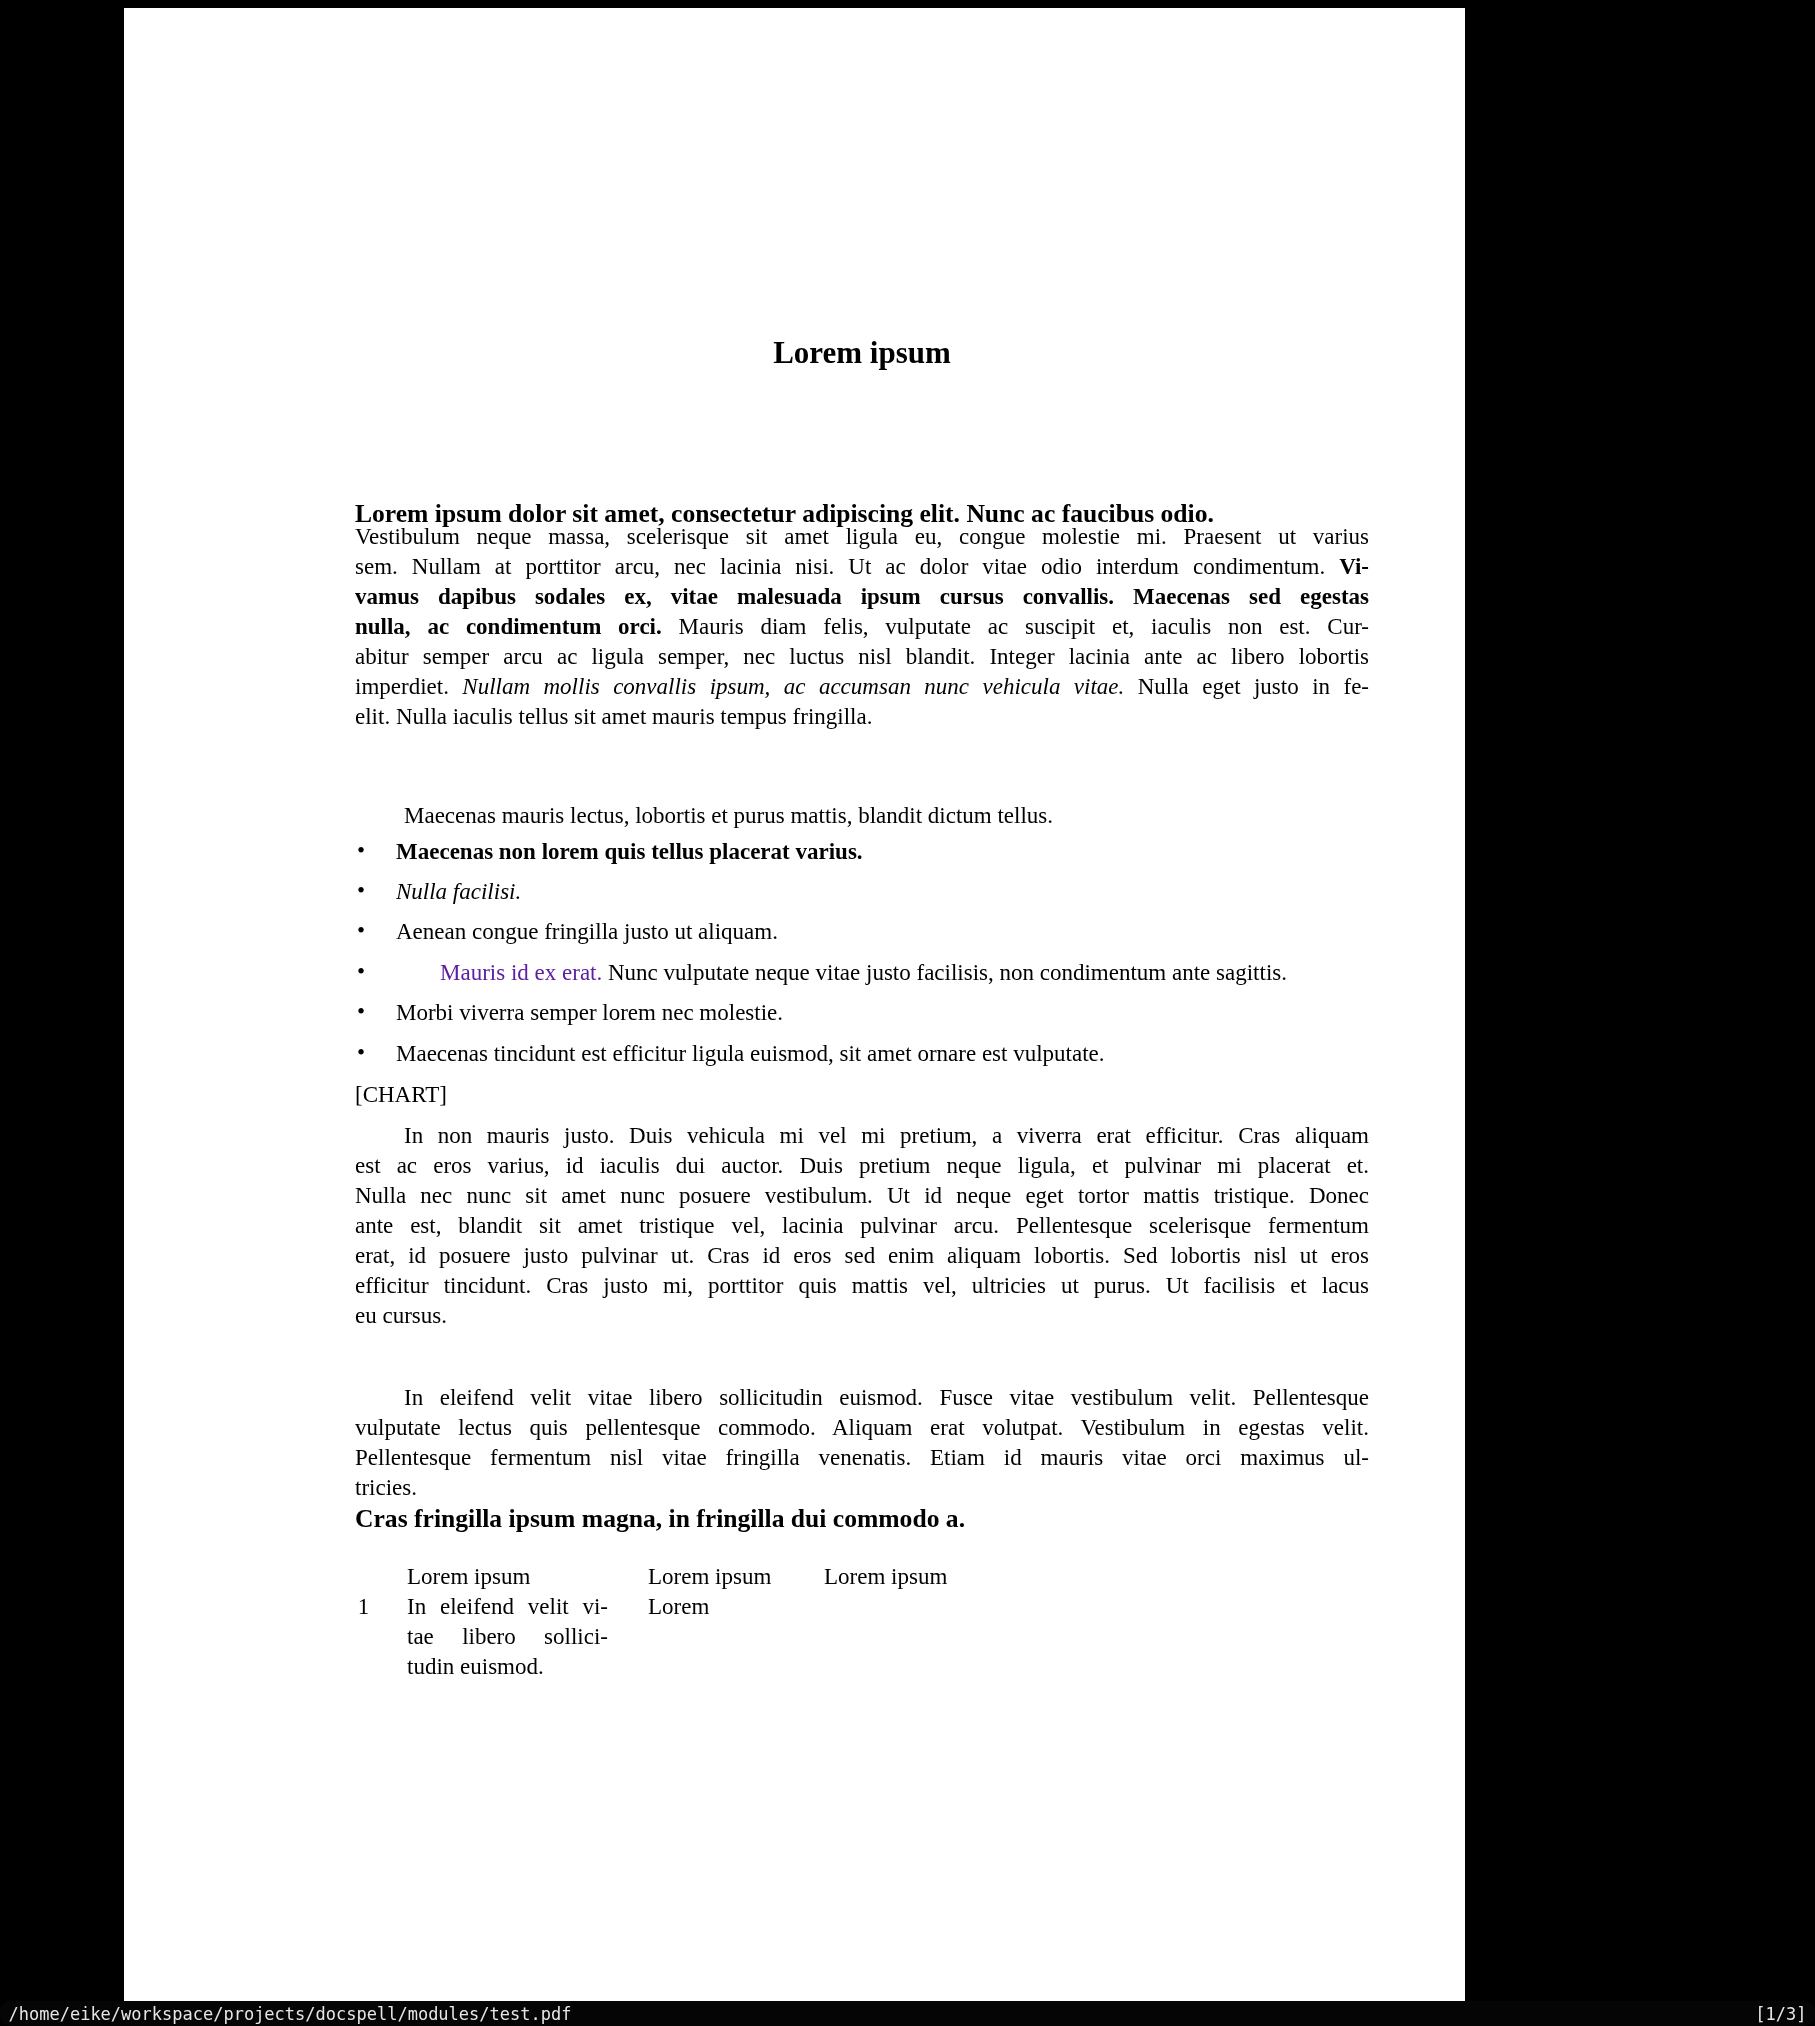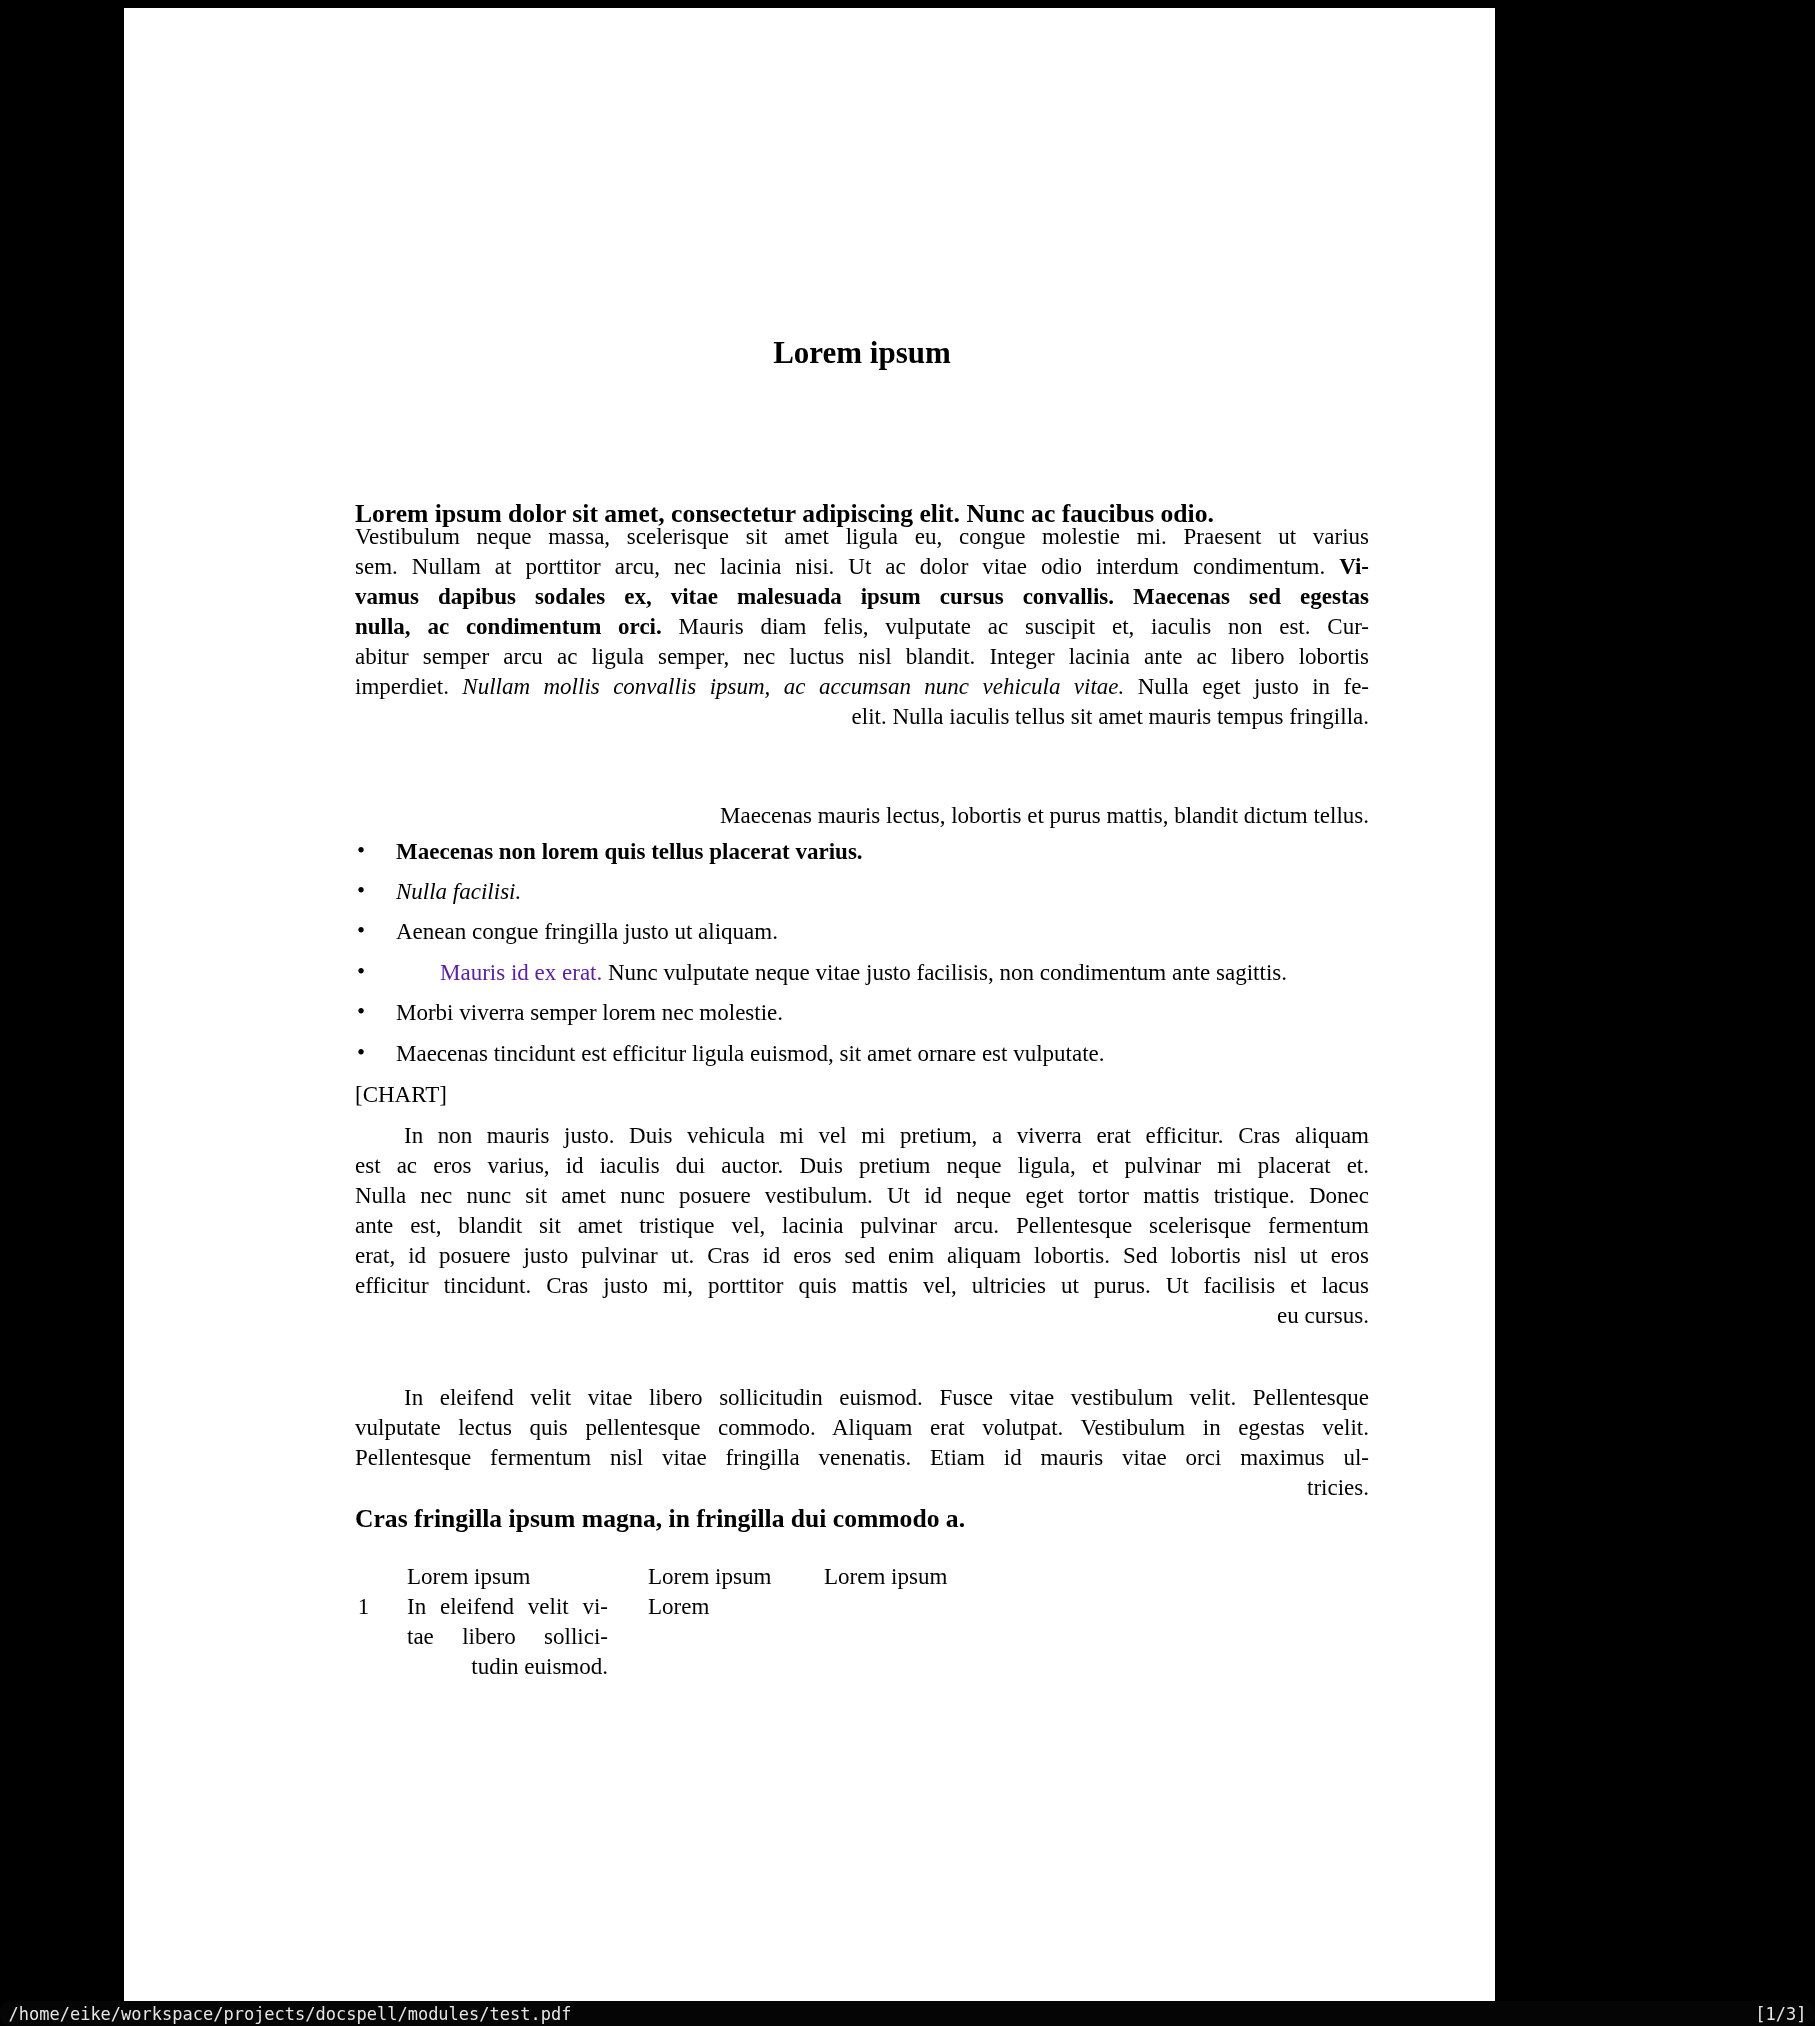"Lorem ipsum" .page { padding-left: 30px -> none }
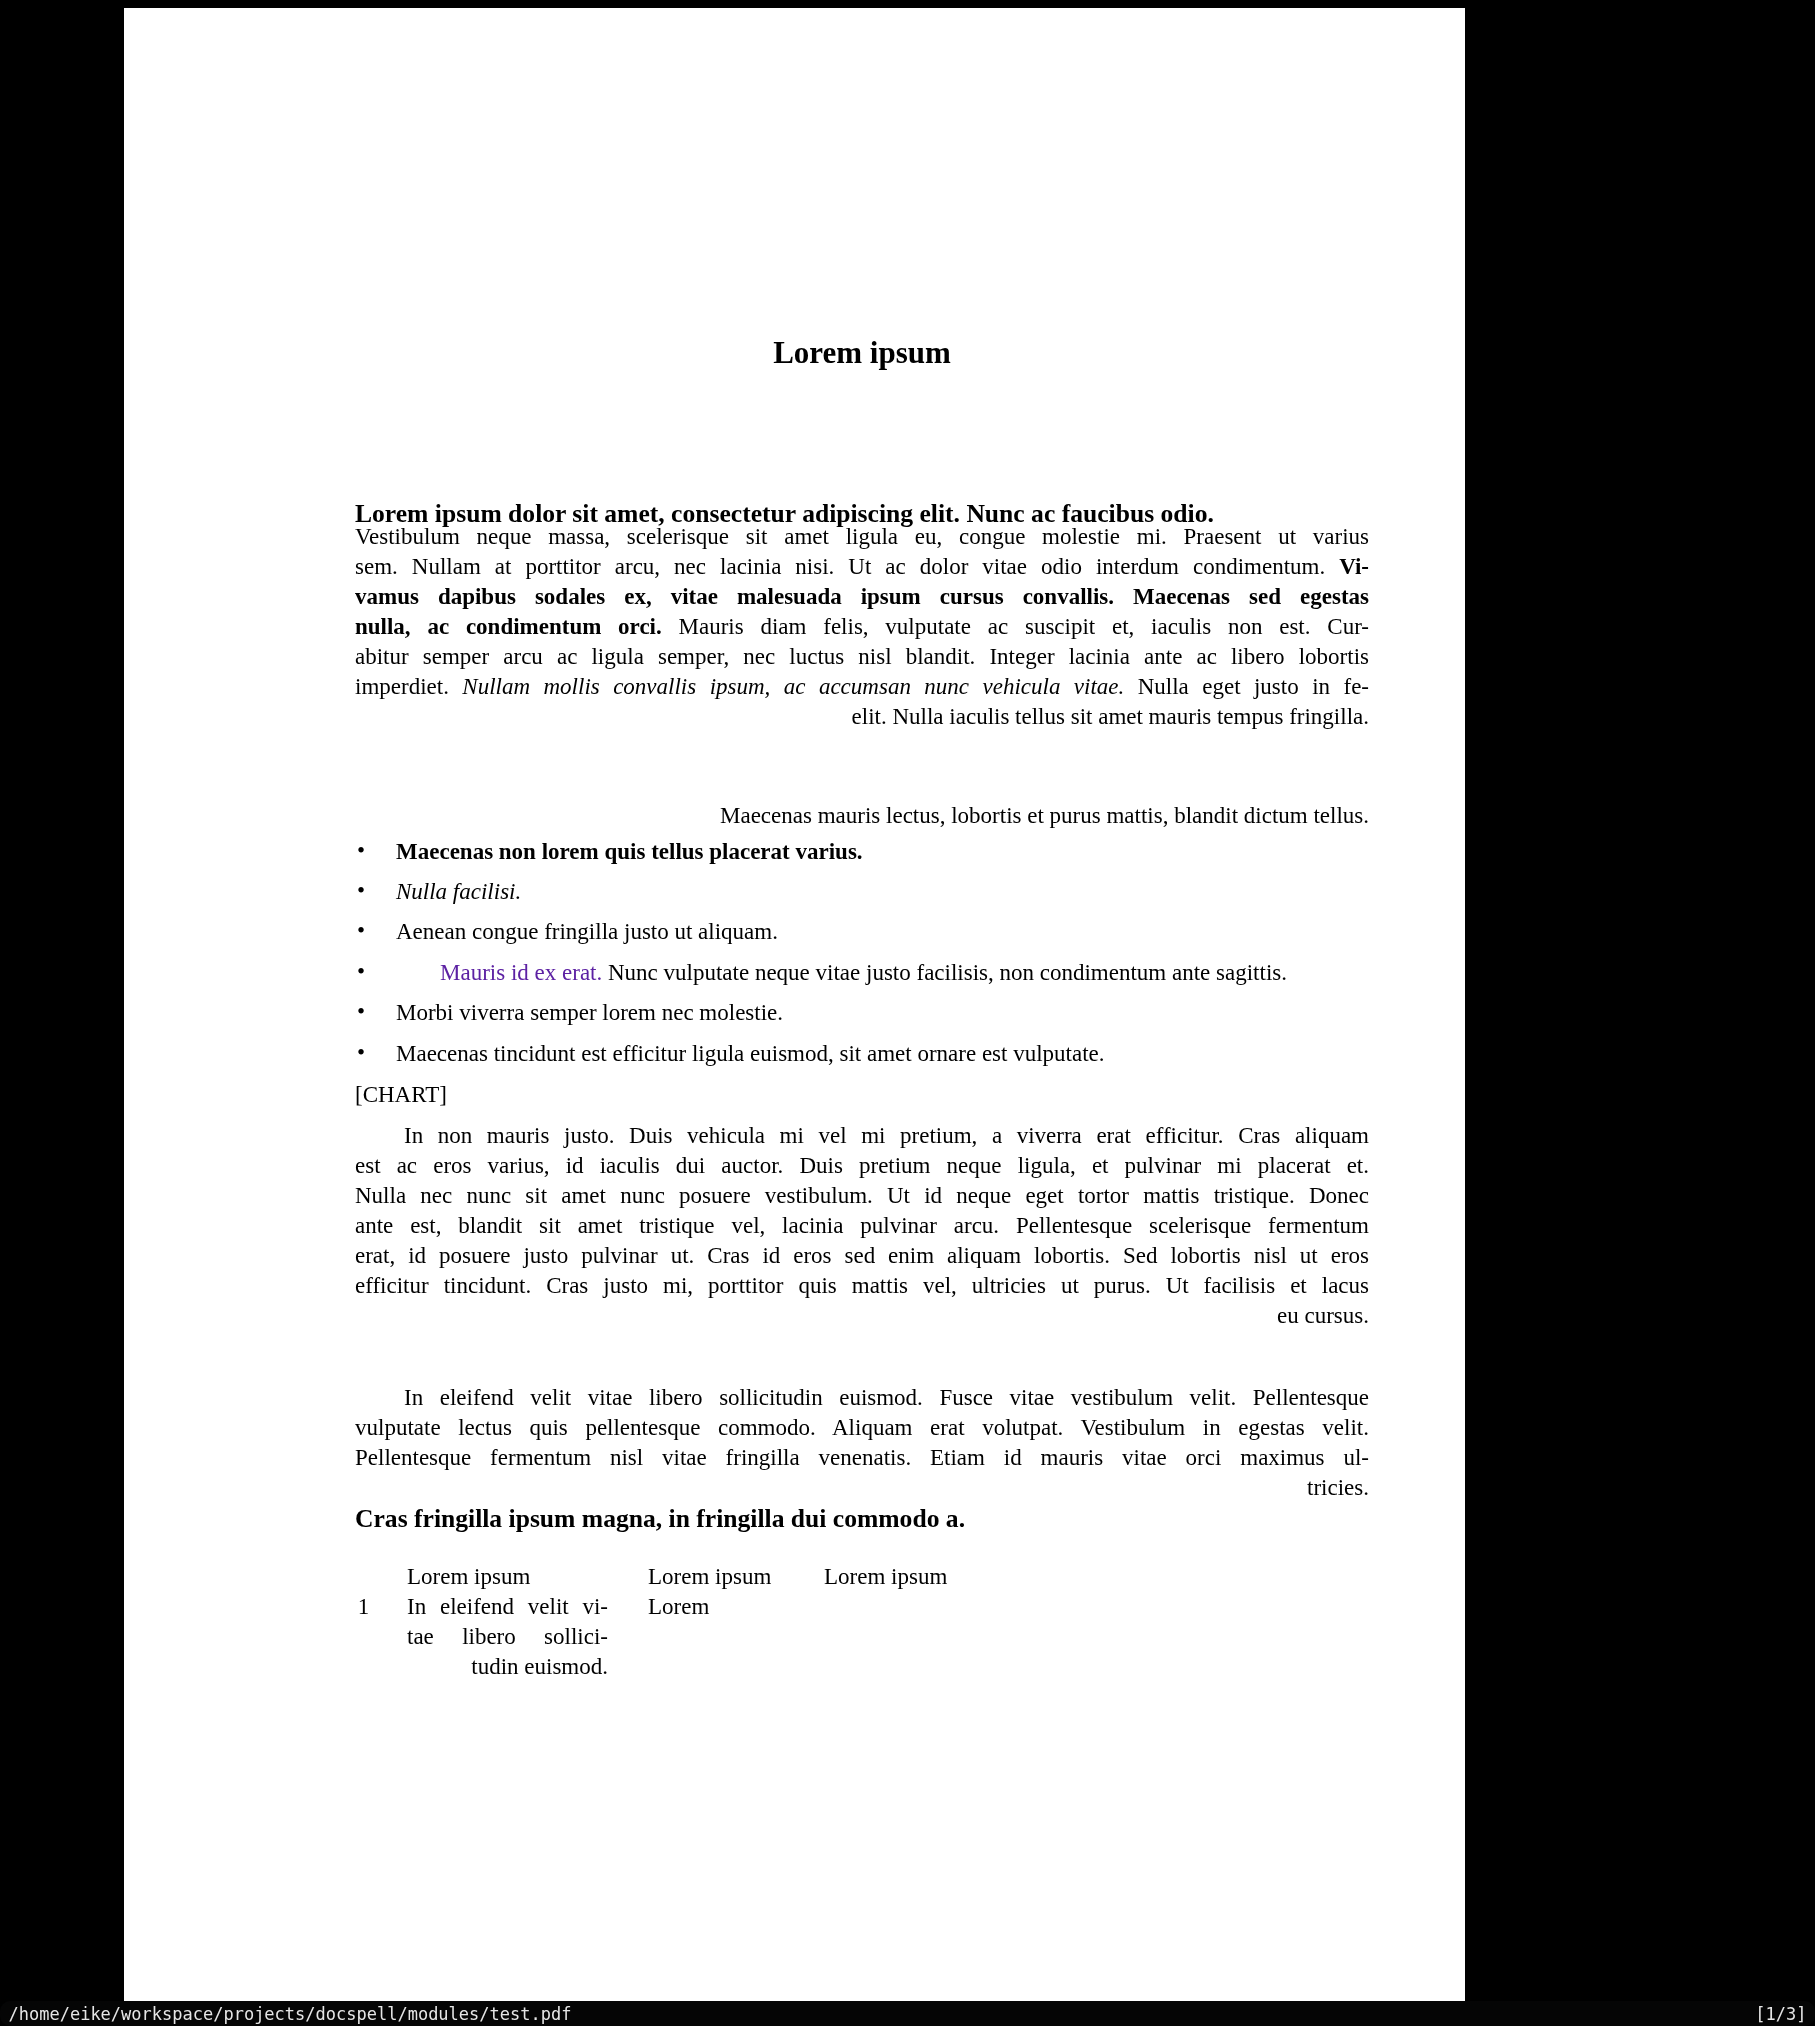"elit. Nulla iaculis tellus sit" .tline { text-align: right -> left }
